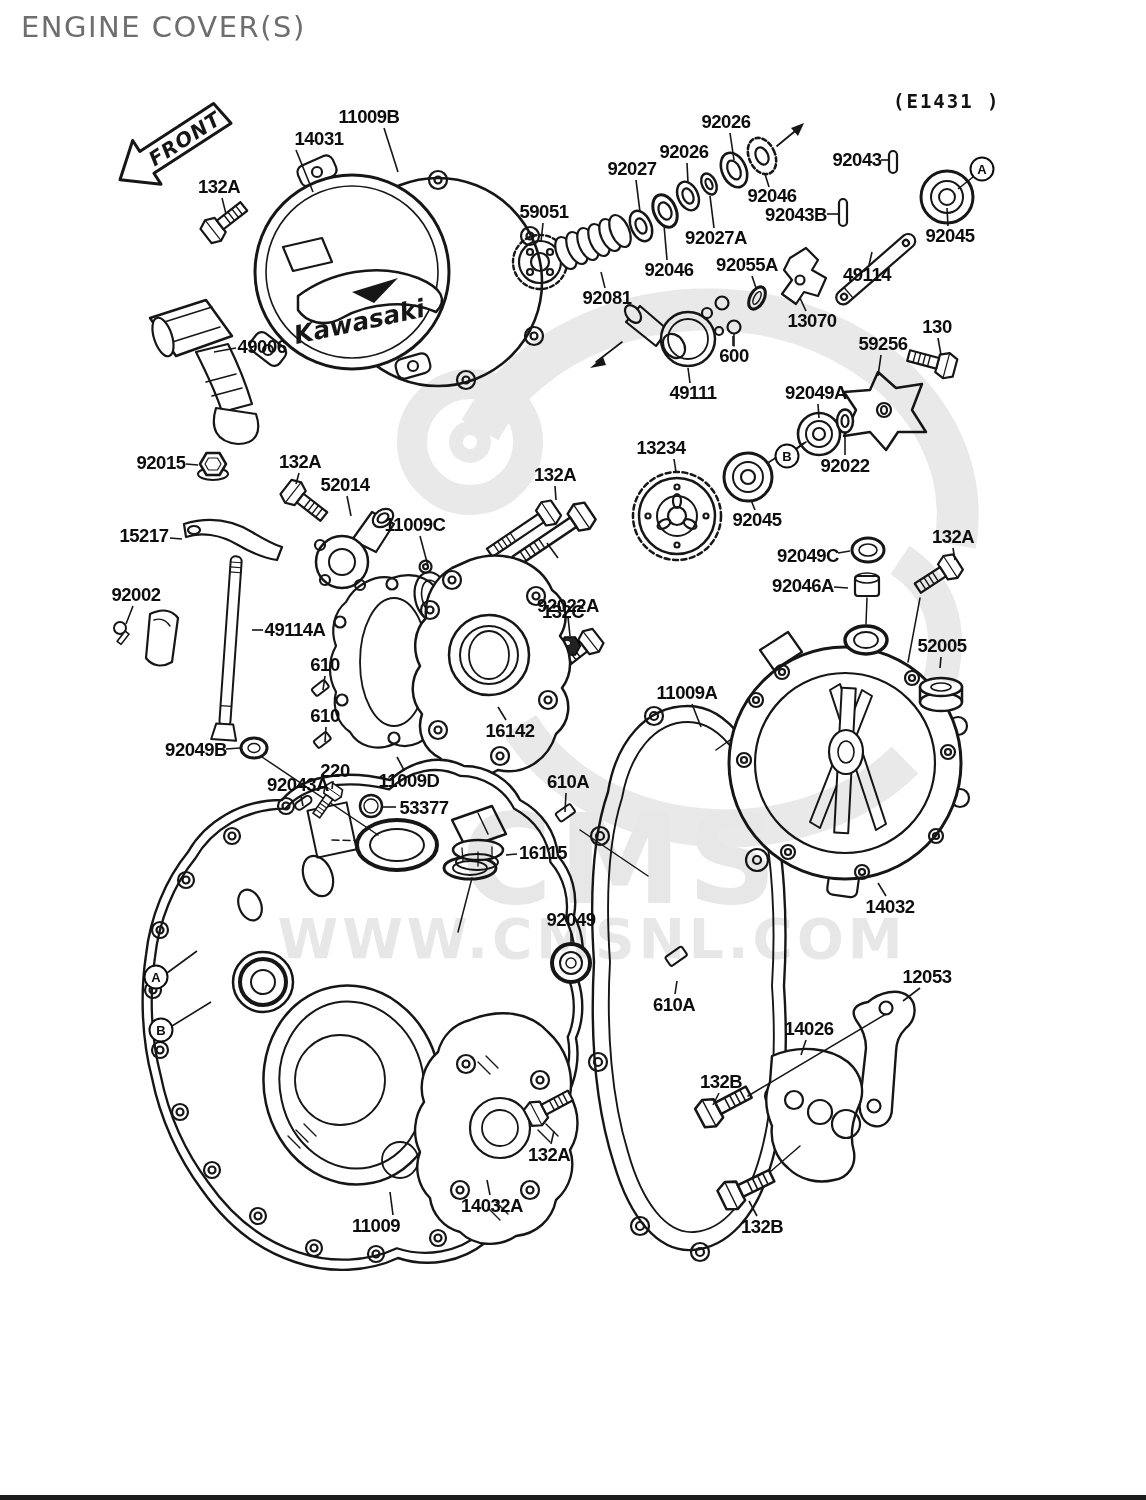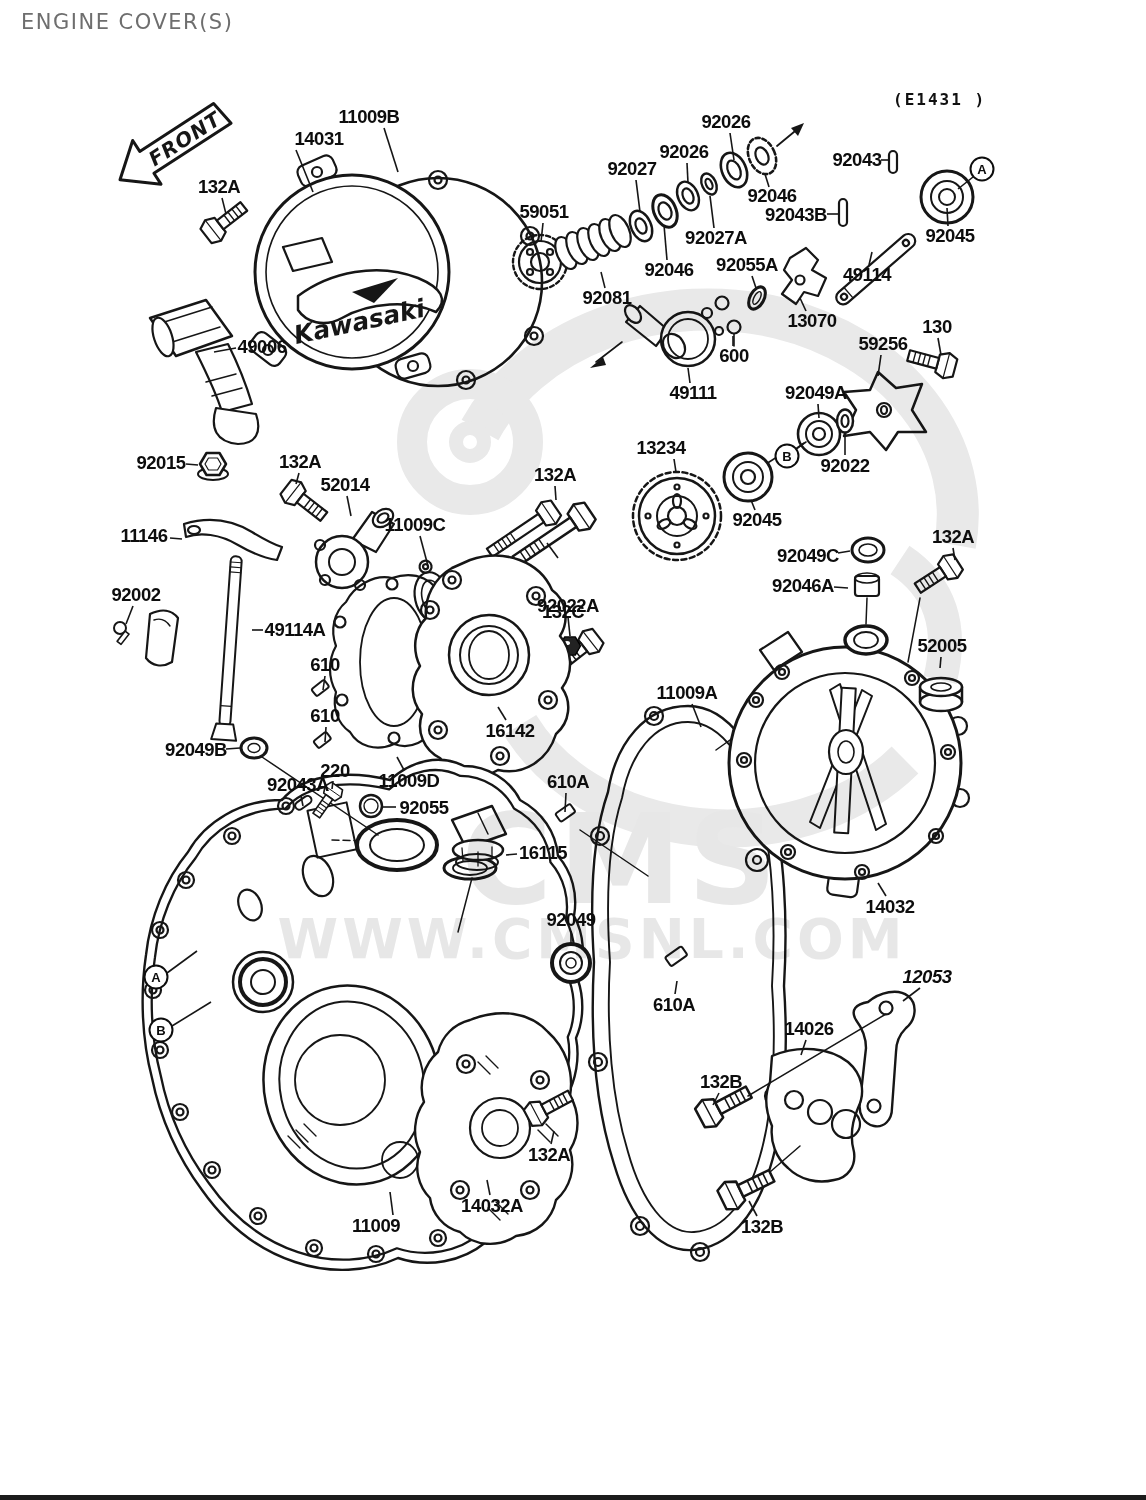"ENGINE COVER(S)" #title { font-size: 21px -> 29px }
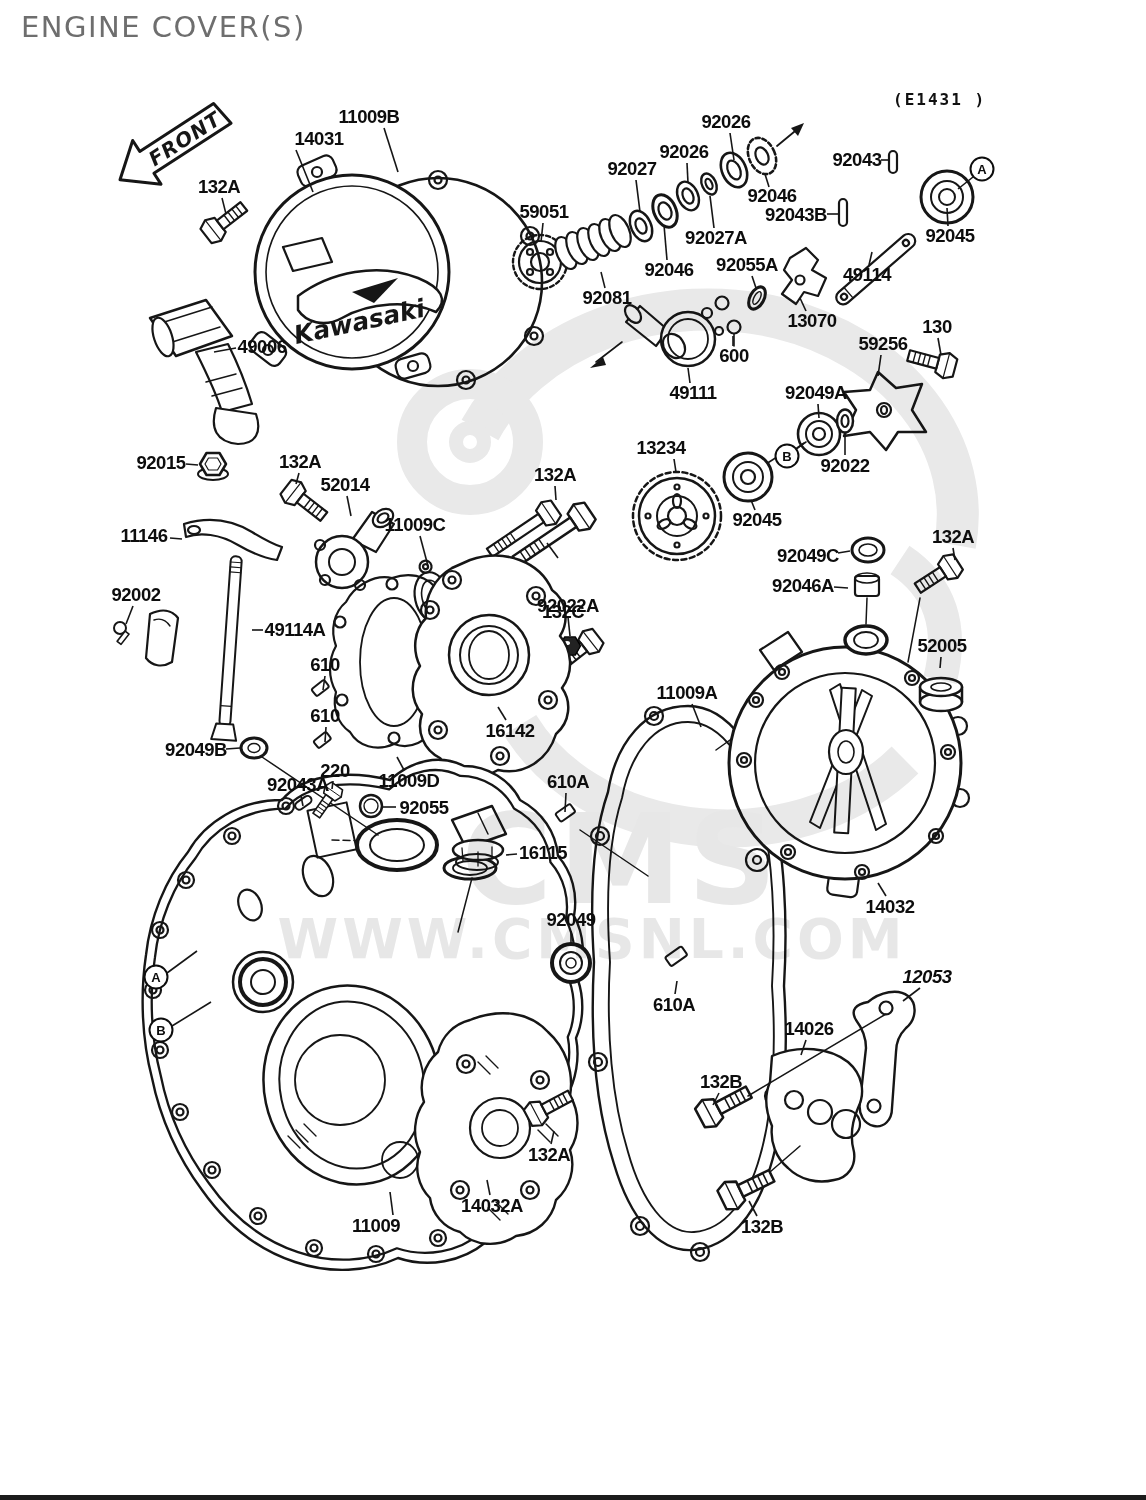"(E1431 )" #code { font-size: 16px -> 19px }
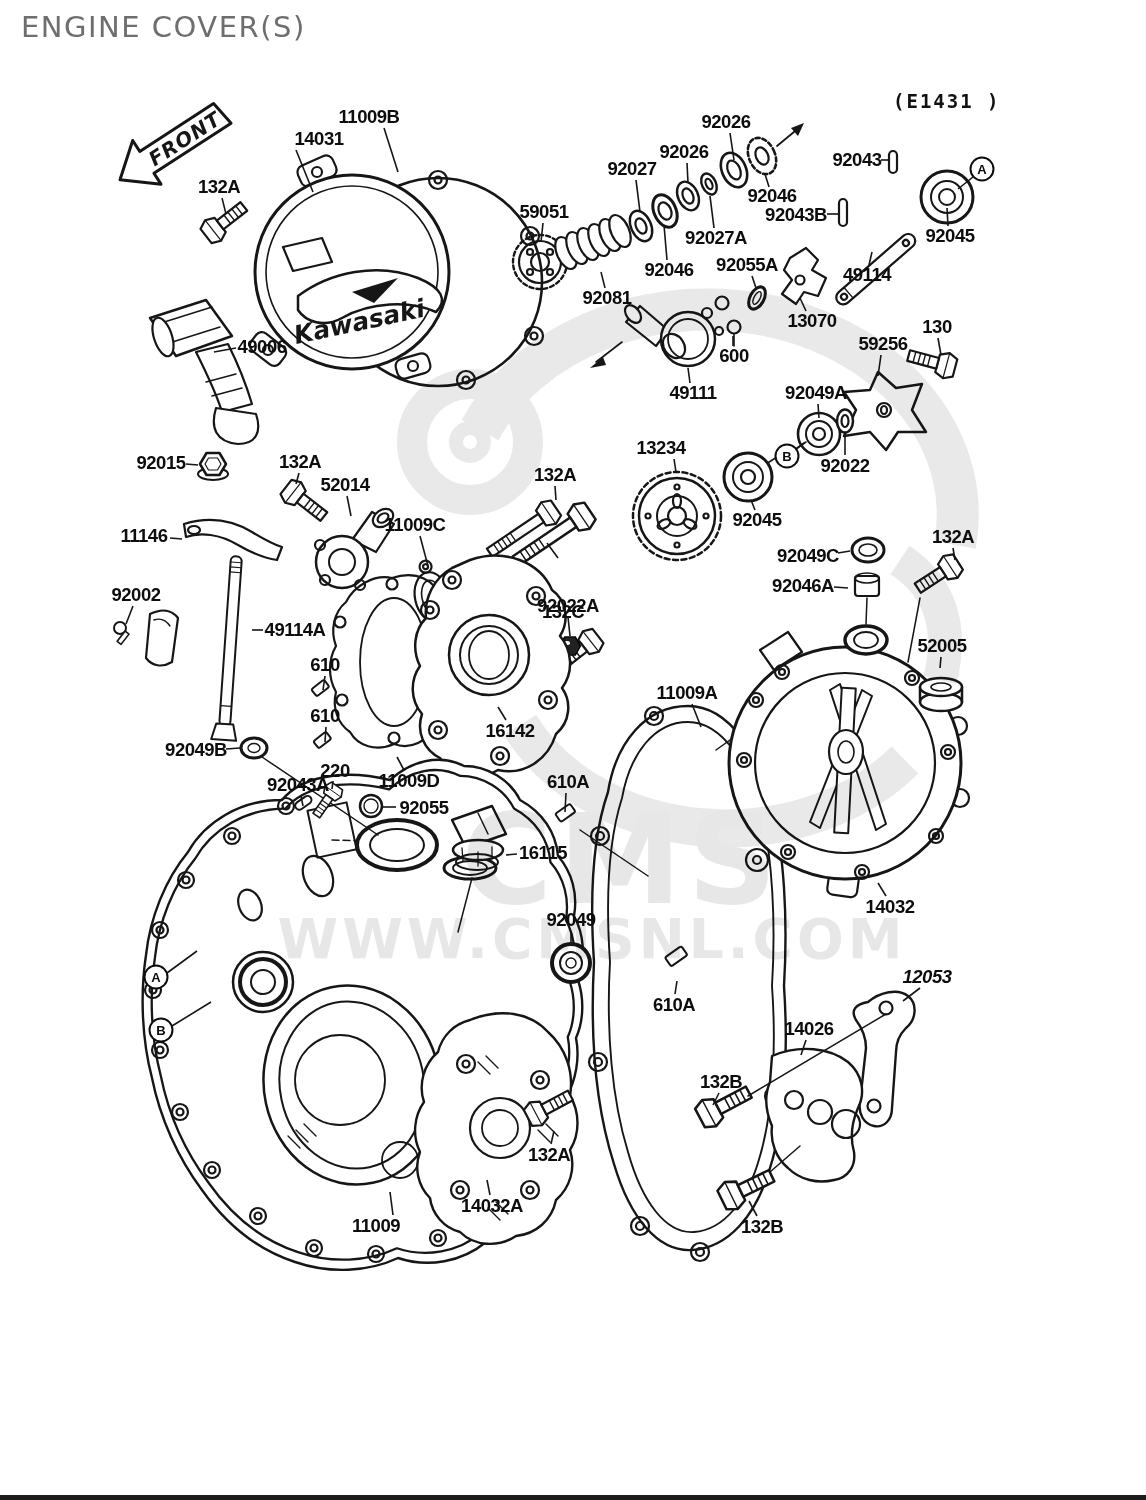"11146" div.plabel { text: 11146 -> 15217 }
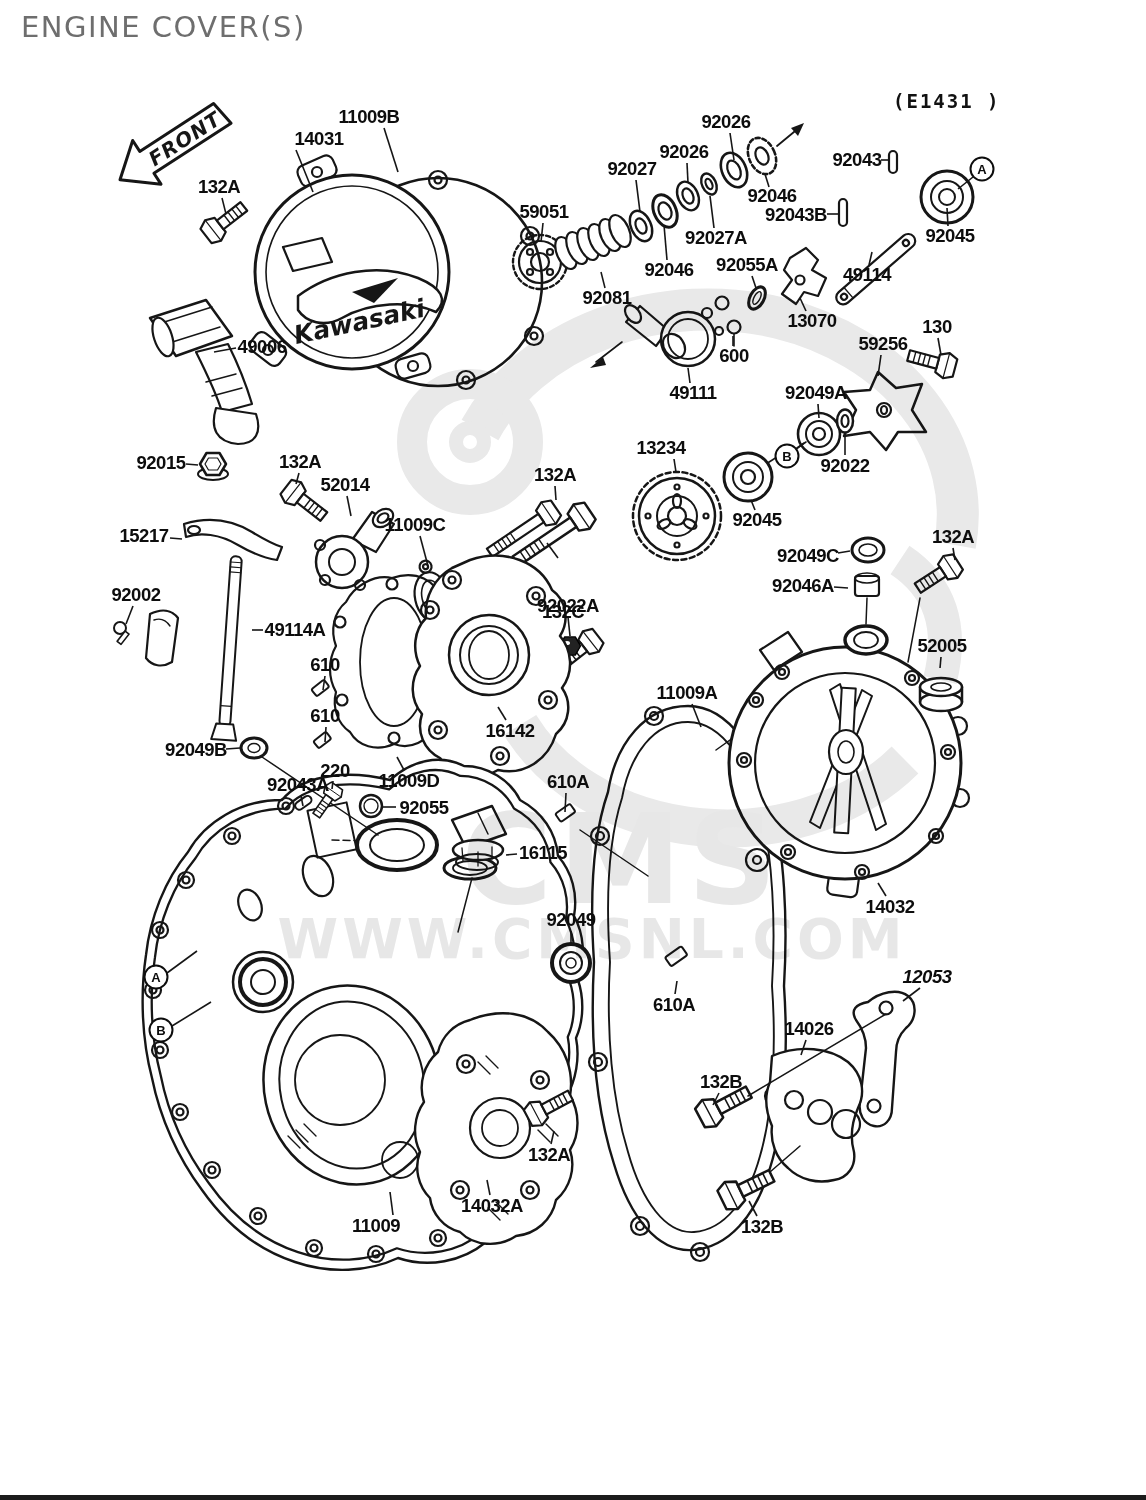"92055" div.plabel { text: 92055 -> 53377 }
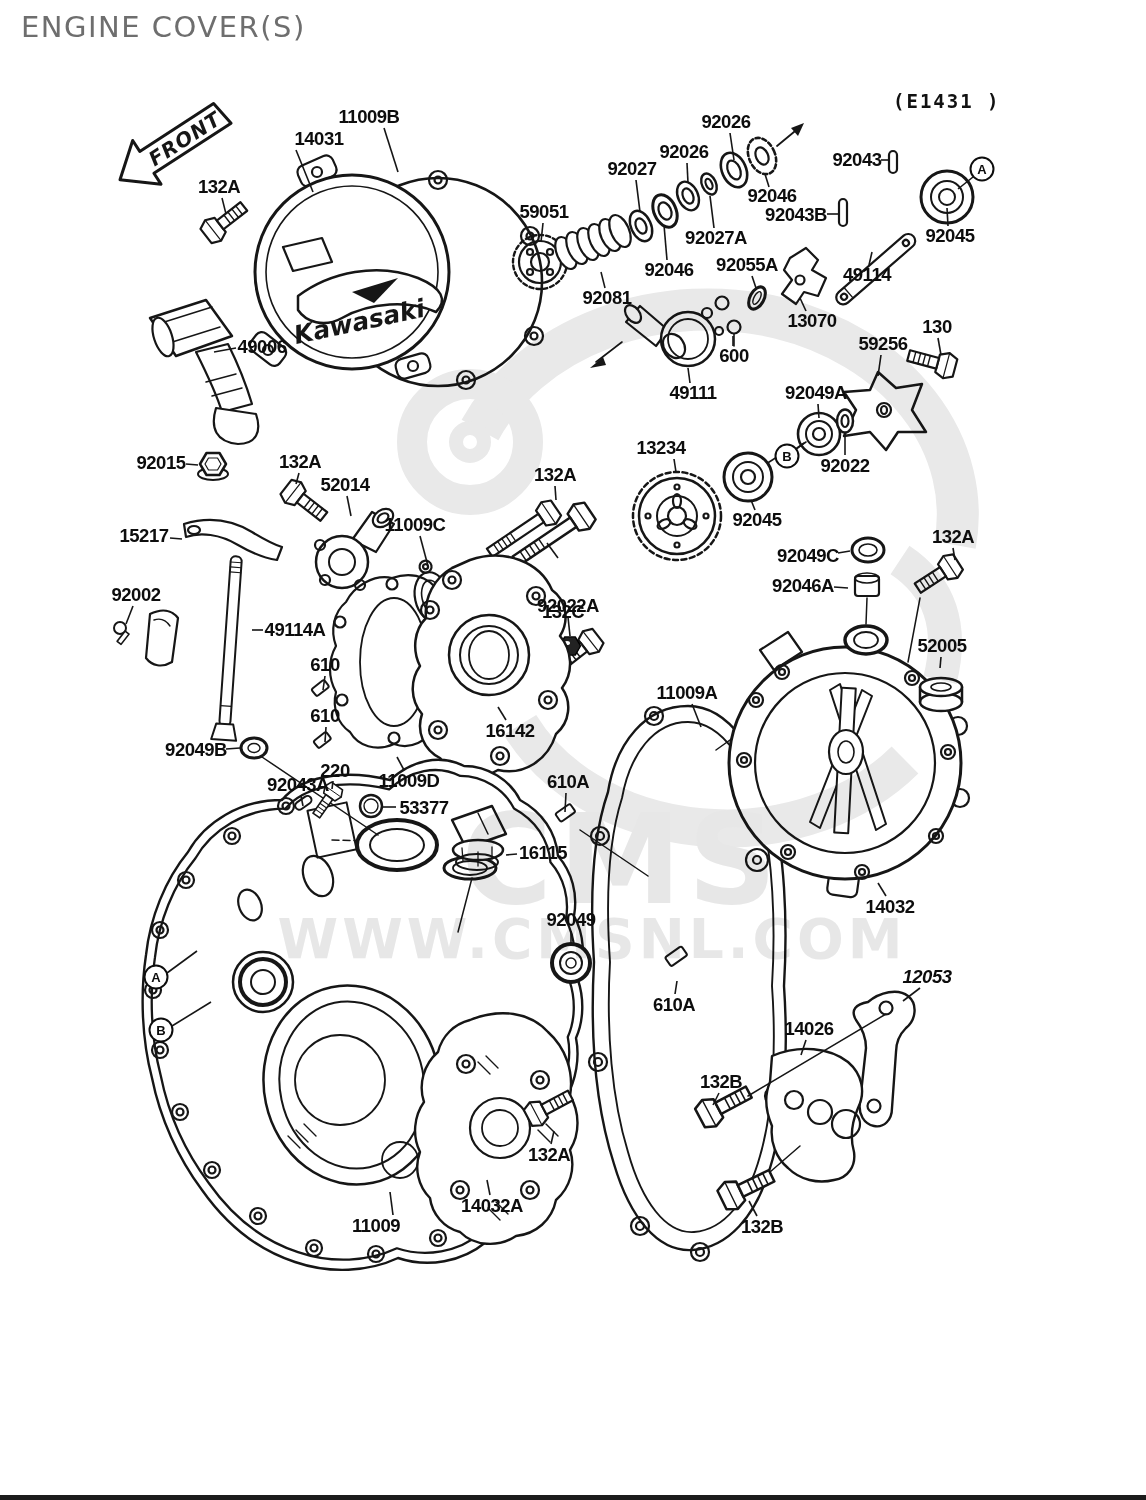"12053" div.plabel { font-style: italic -> none }
